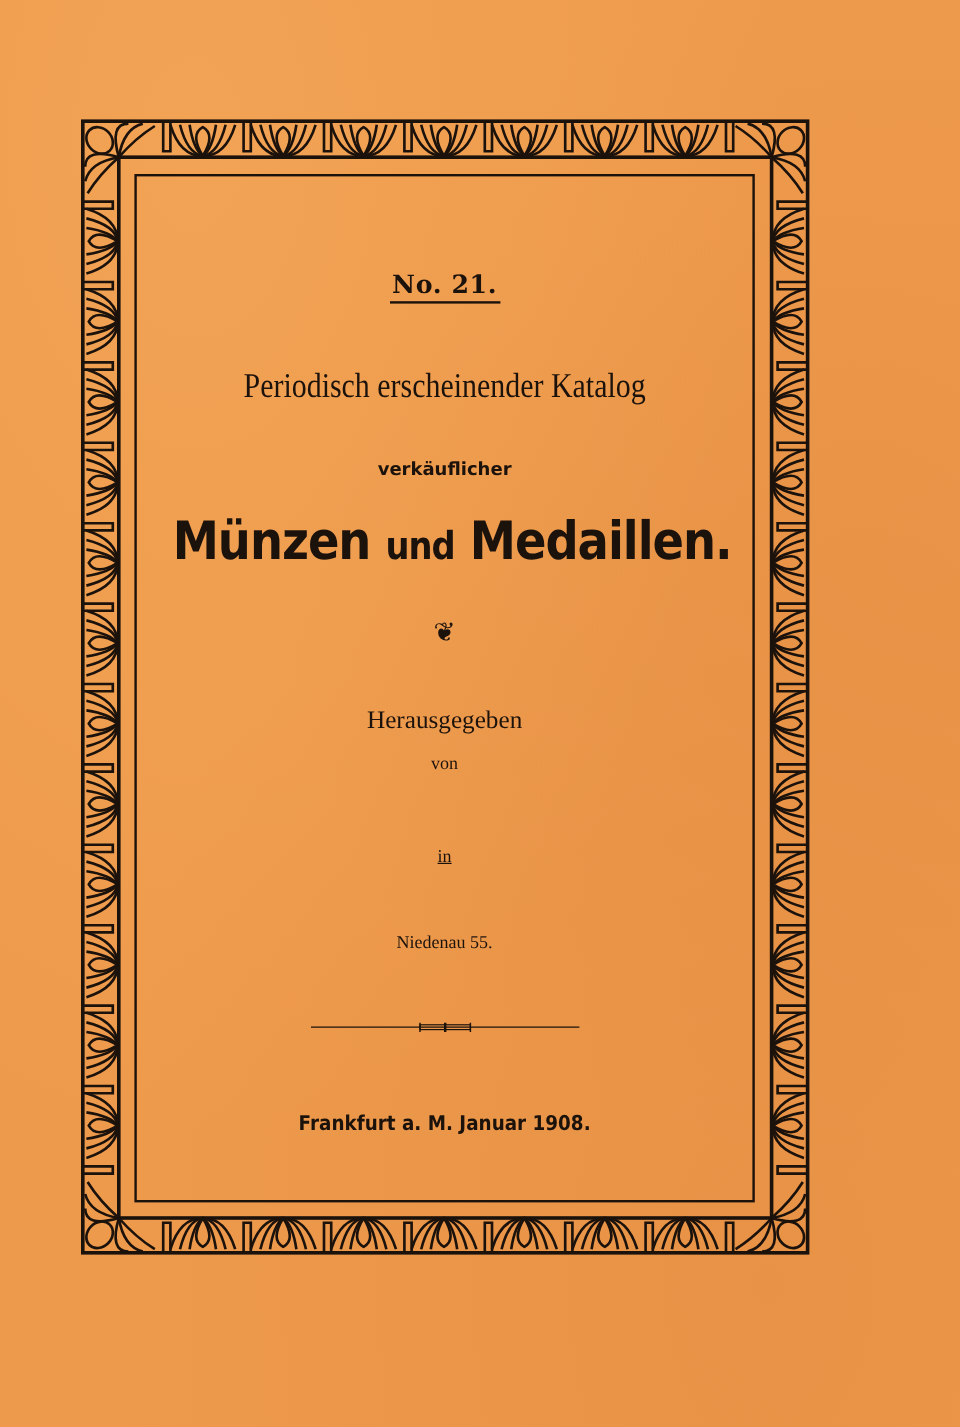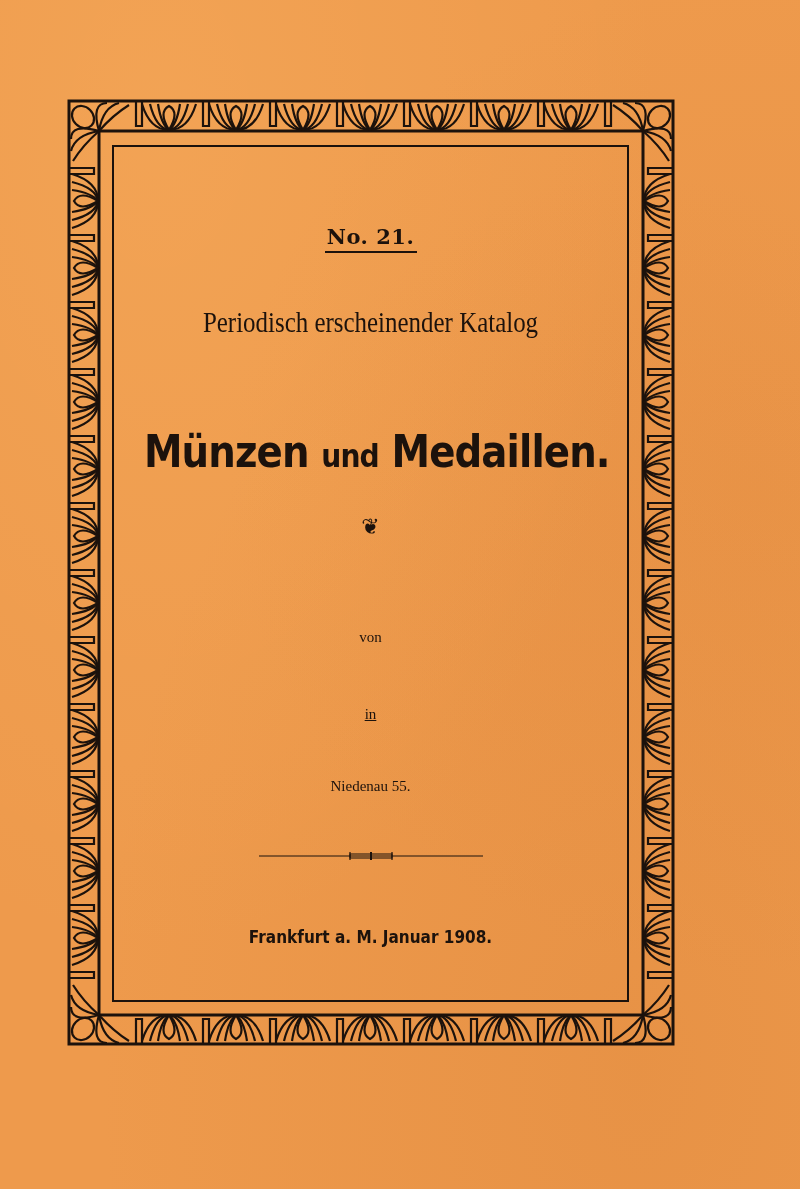"verkäuflicher" div.line { html: none -> <div>verkäuflicher</div> }
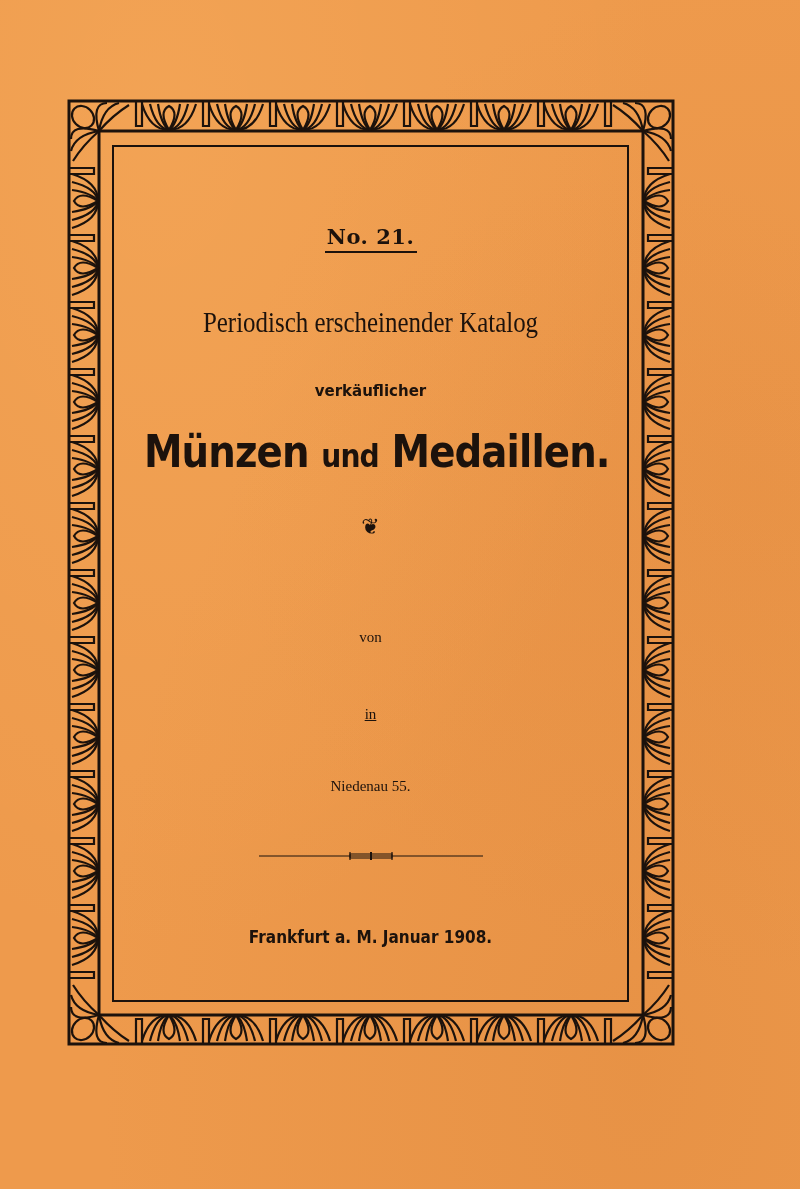"Herausgegeben" div.line { html: none -> <div>Herausgegeben</div> }
